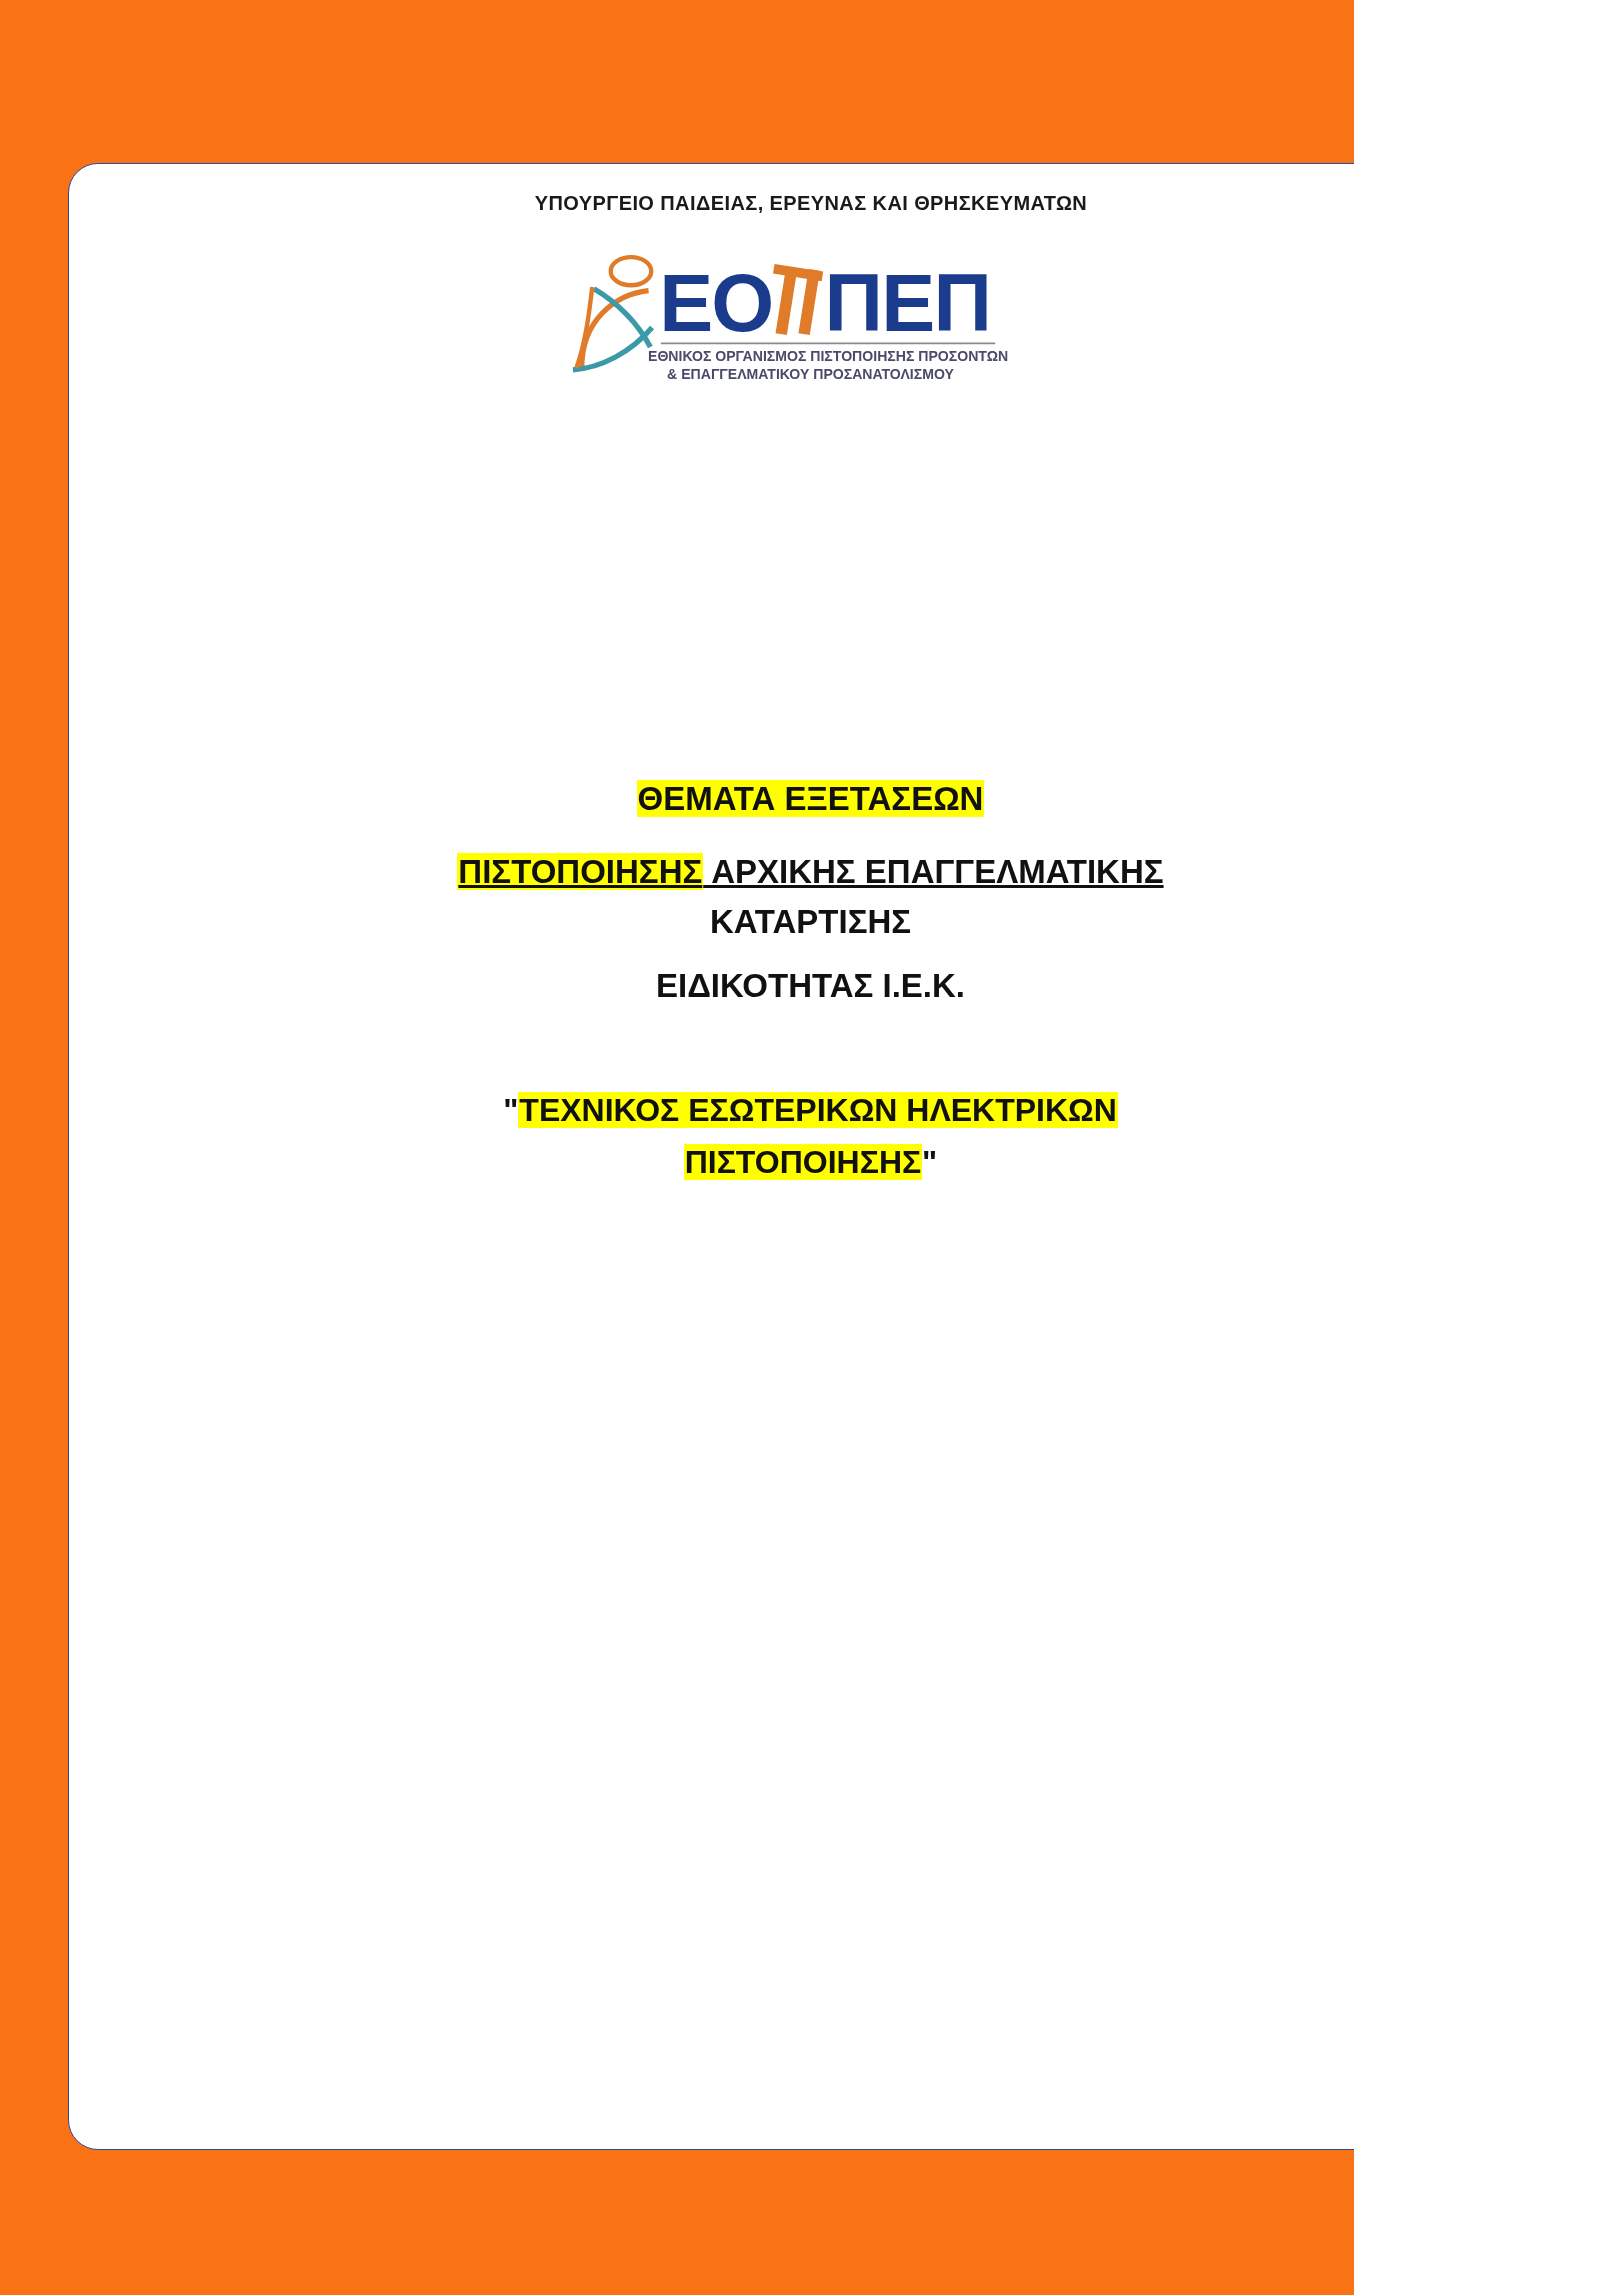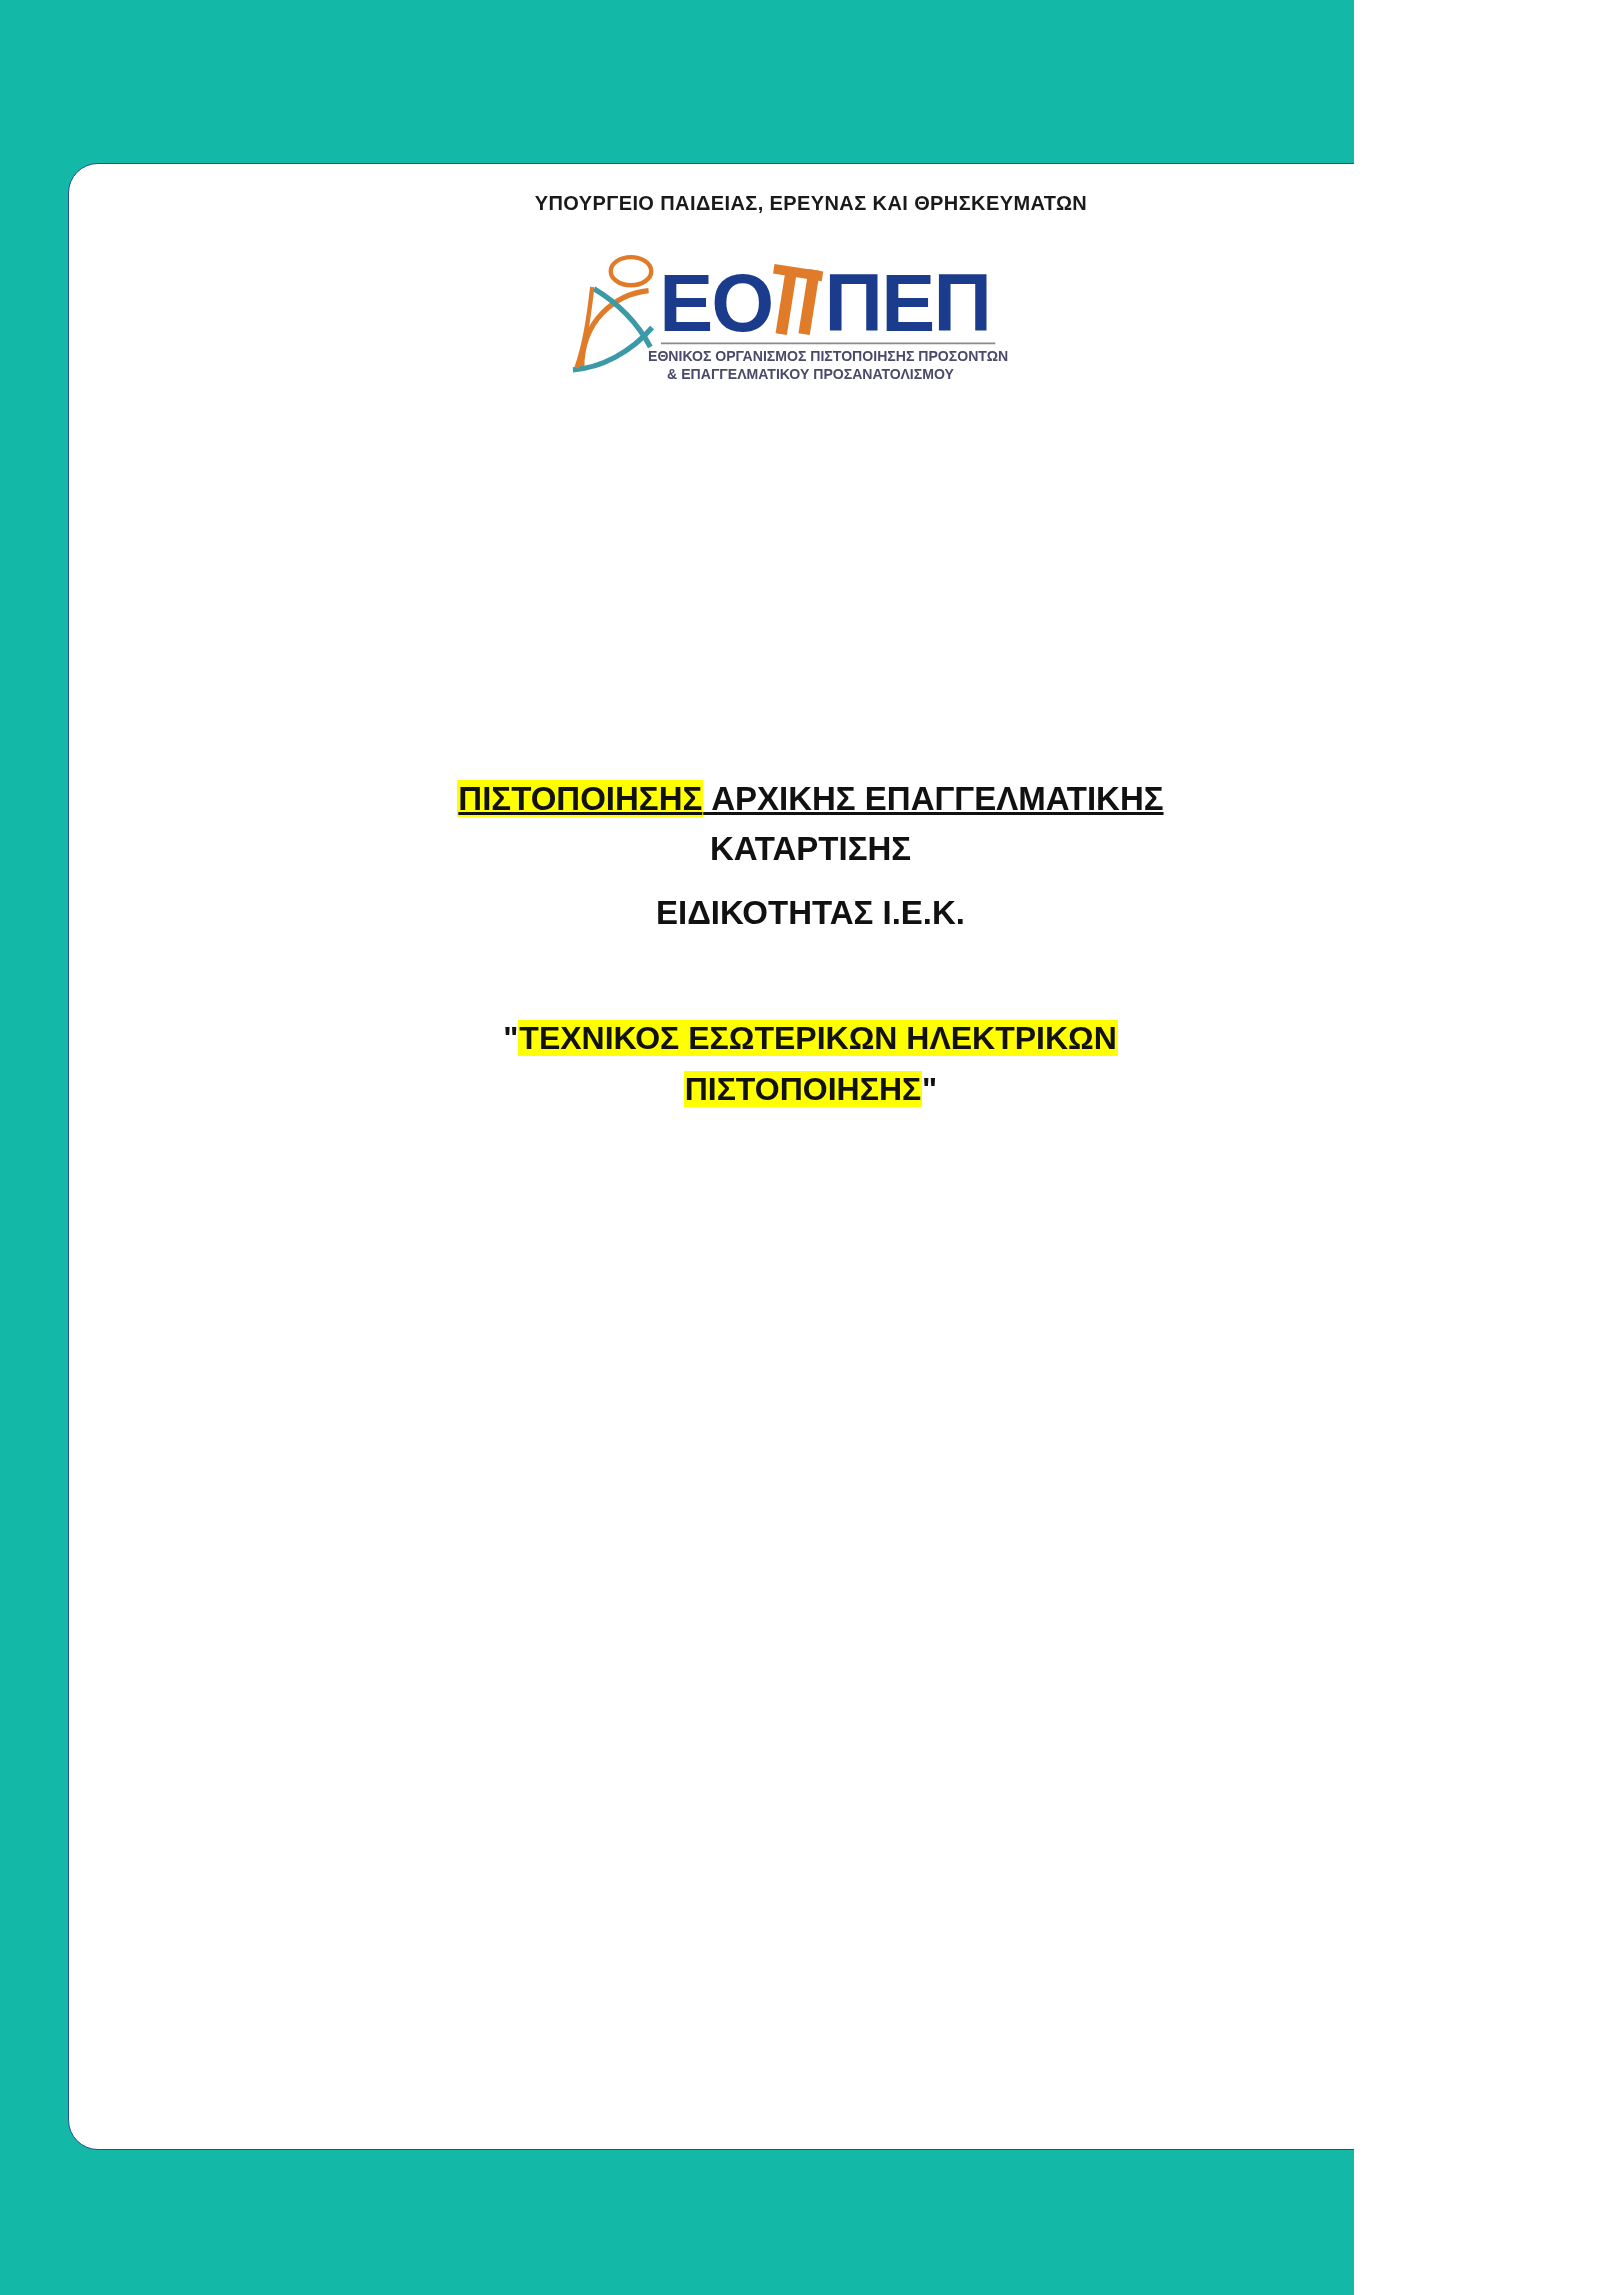"ΥΠΟΥΡΓΕΙΟ ΠΑΙΔΕΙΑΣ, ΕΡΕΥΝΑΣ ΚΑΙ" .page { background: #14b8a6 -> #f97316 }
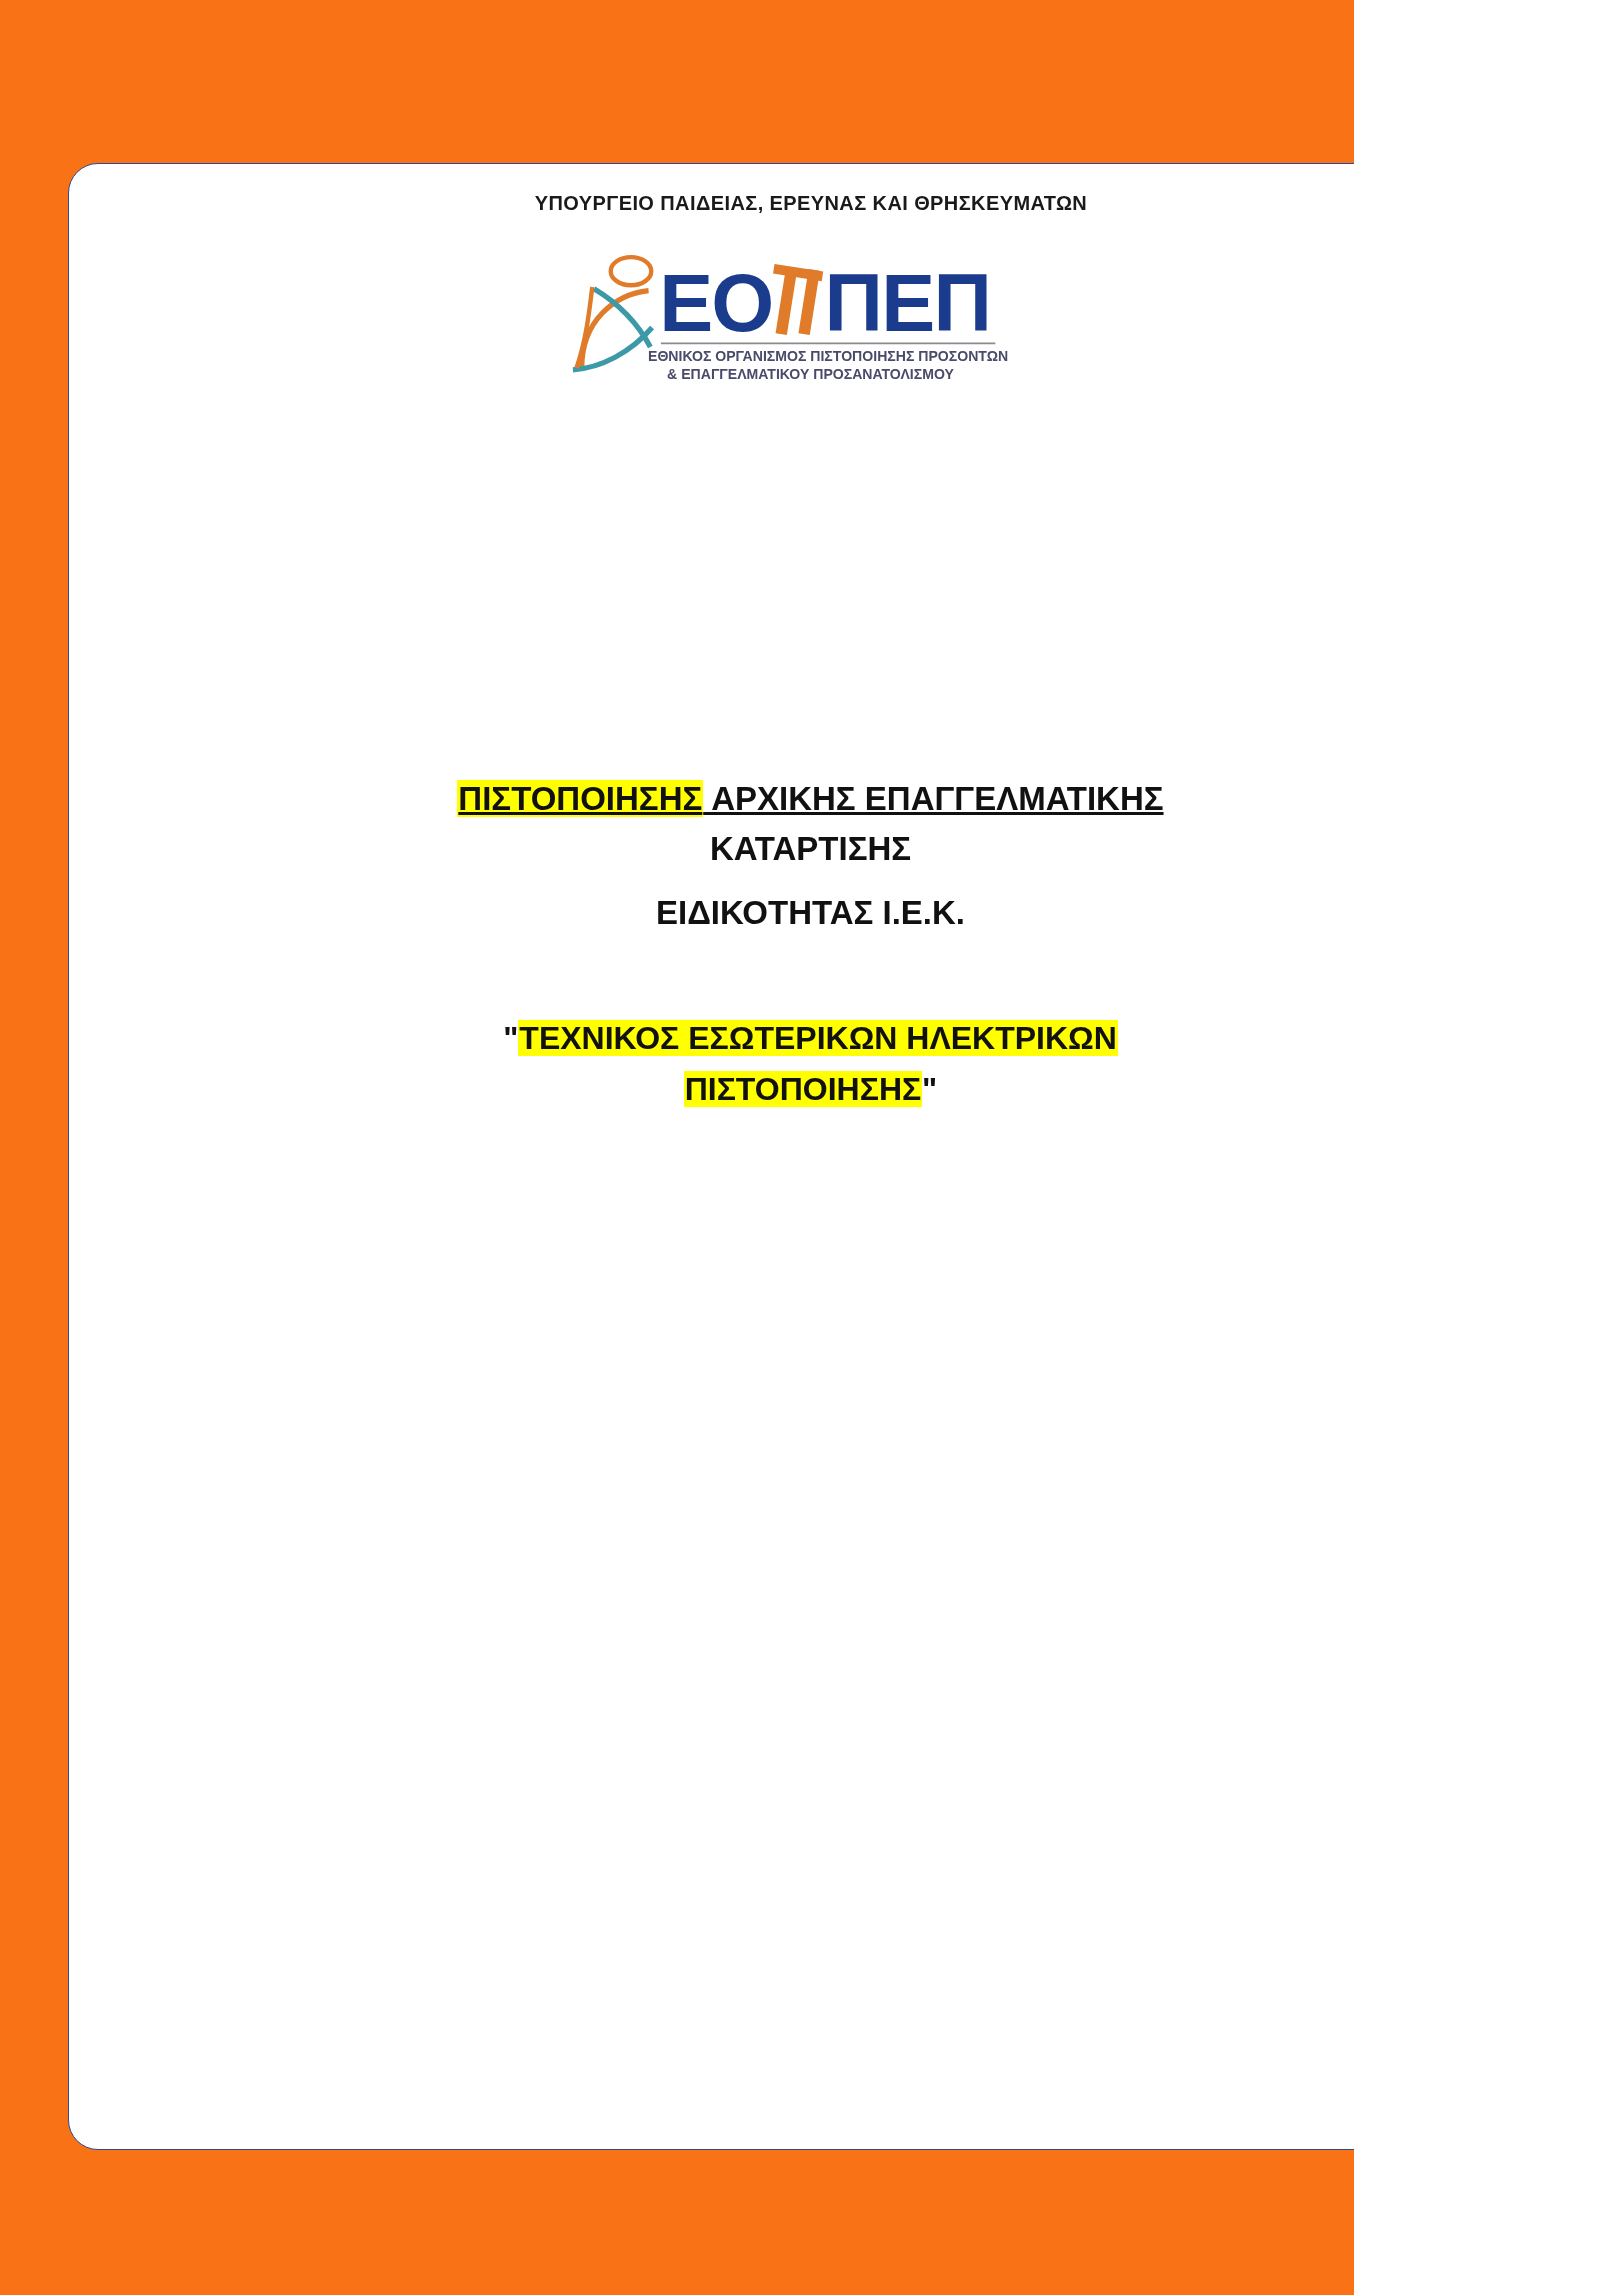"ΘΕΜΑΤΑ ΕΞΕΤΑΣΕΩΝ" div.title-line { html: none -> <div> <span>ΘΕΜΑΤΑ ΕΞΕΤΑΣΕΩΝ </span> </div> }
